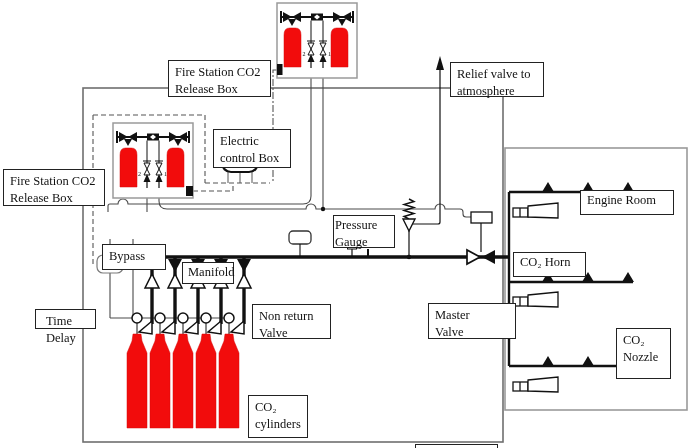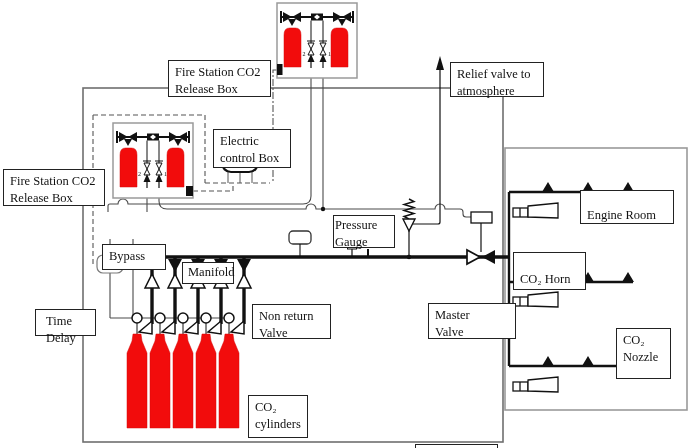"Engine Room" div.lbl { padding: 16px 6px -> 1px 6px }
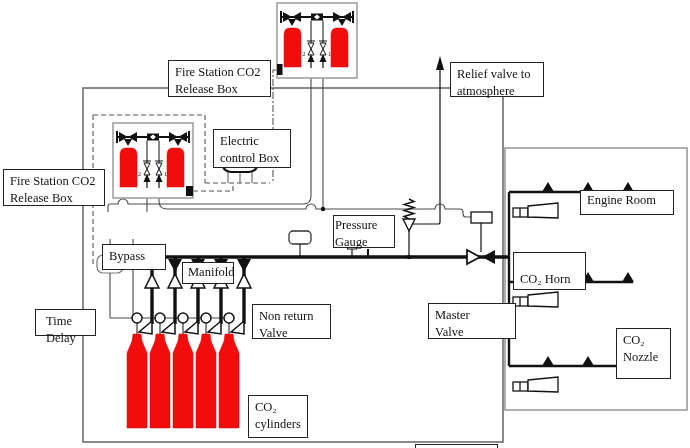"CO₂ Horn" div.lbl { padding: 18px 6px -> 1px 6px }
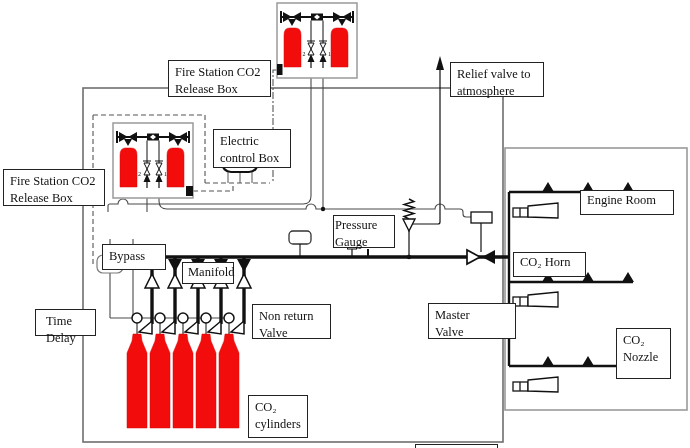"Time" div.lbl { height: 27px -> 20px }
